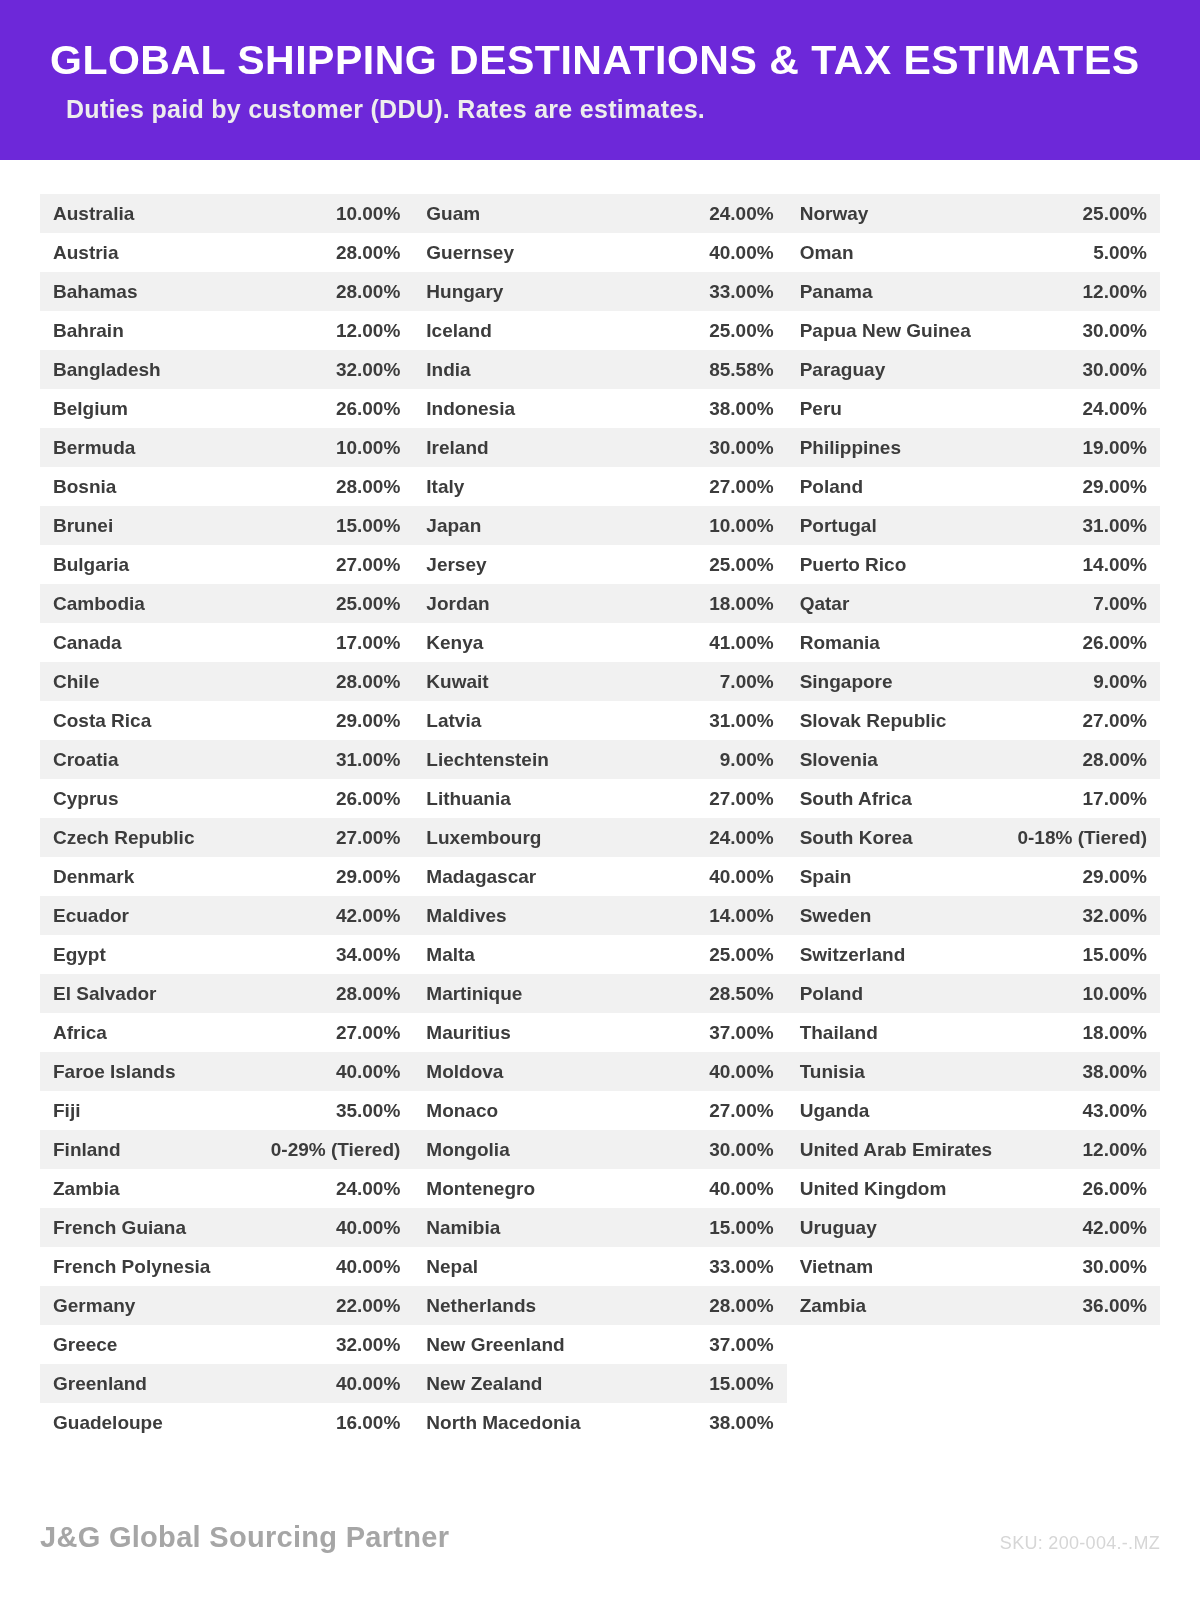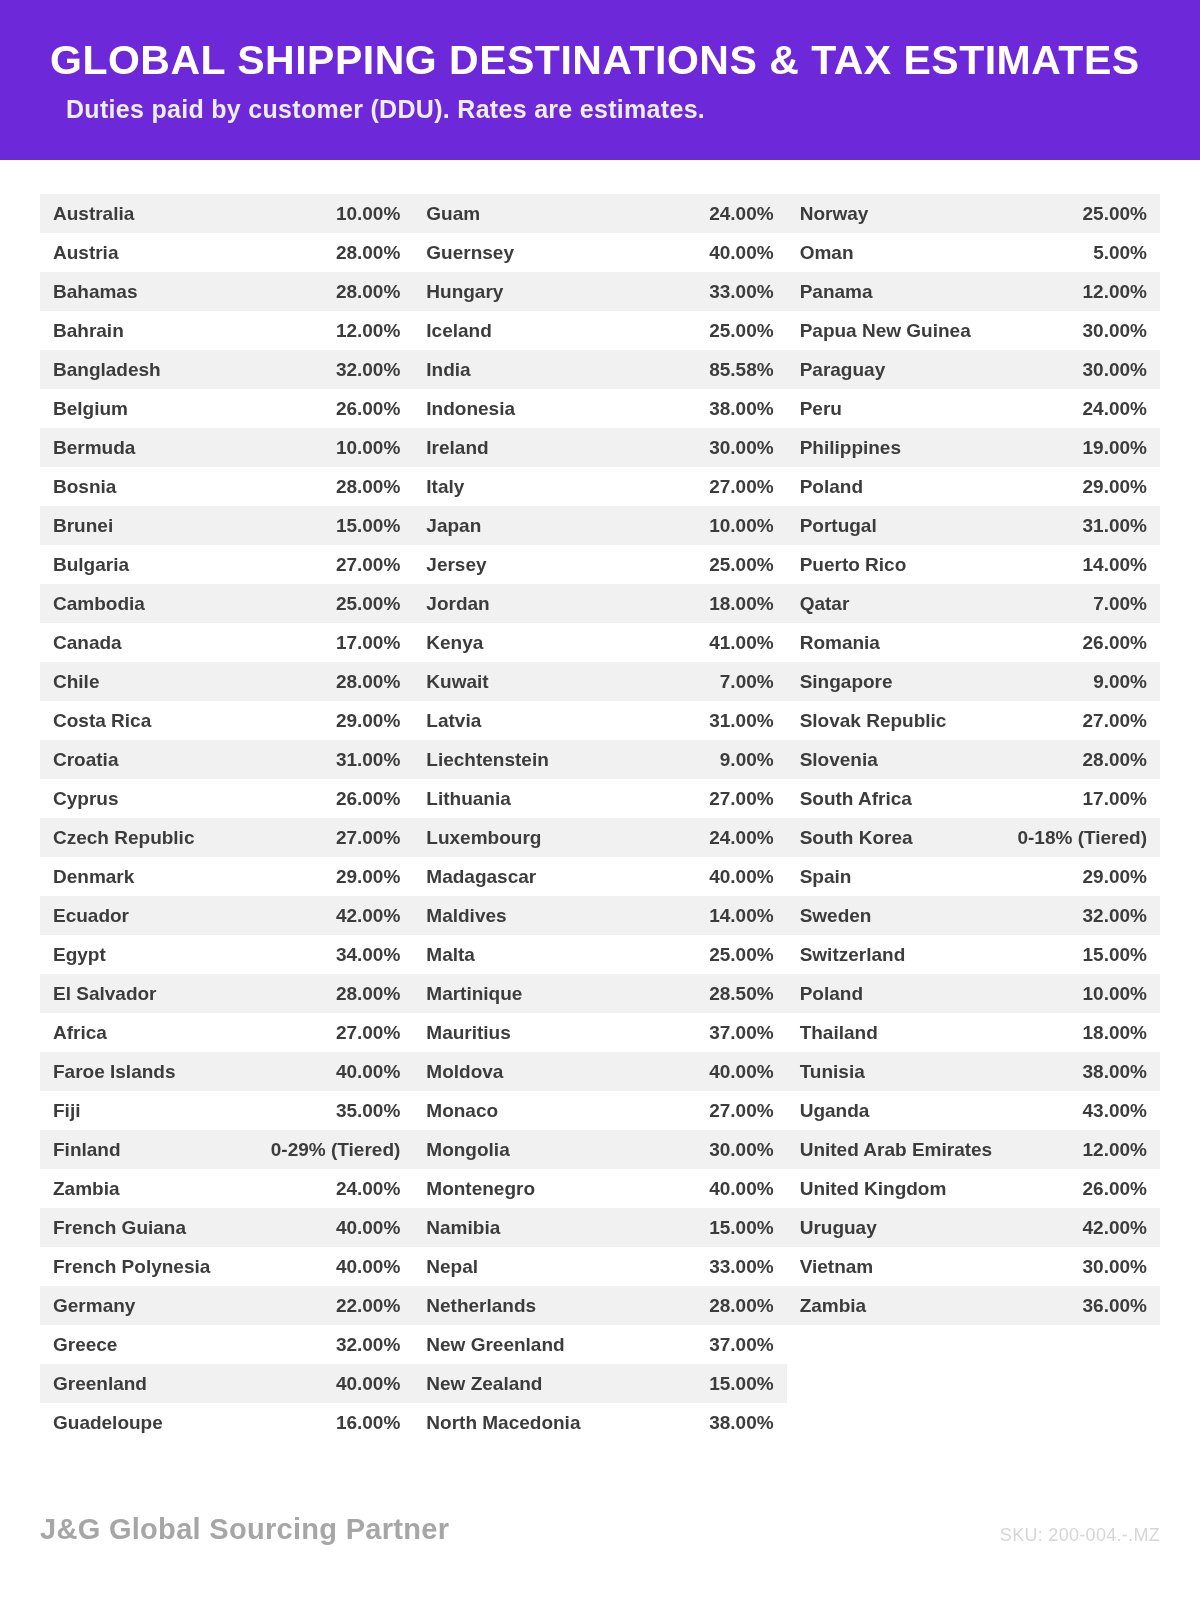"J&G Global Sourcing Partner" .footer { bottom: 54px -> 46px }
